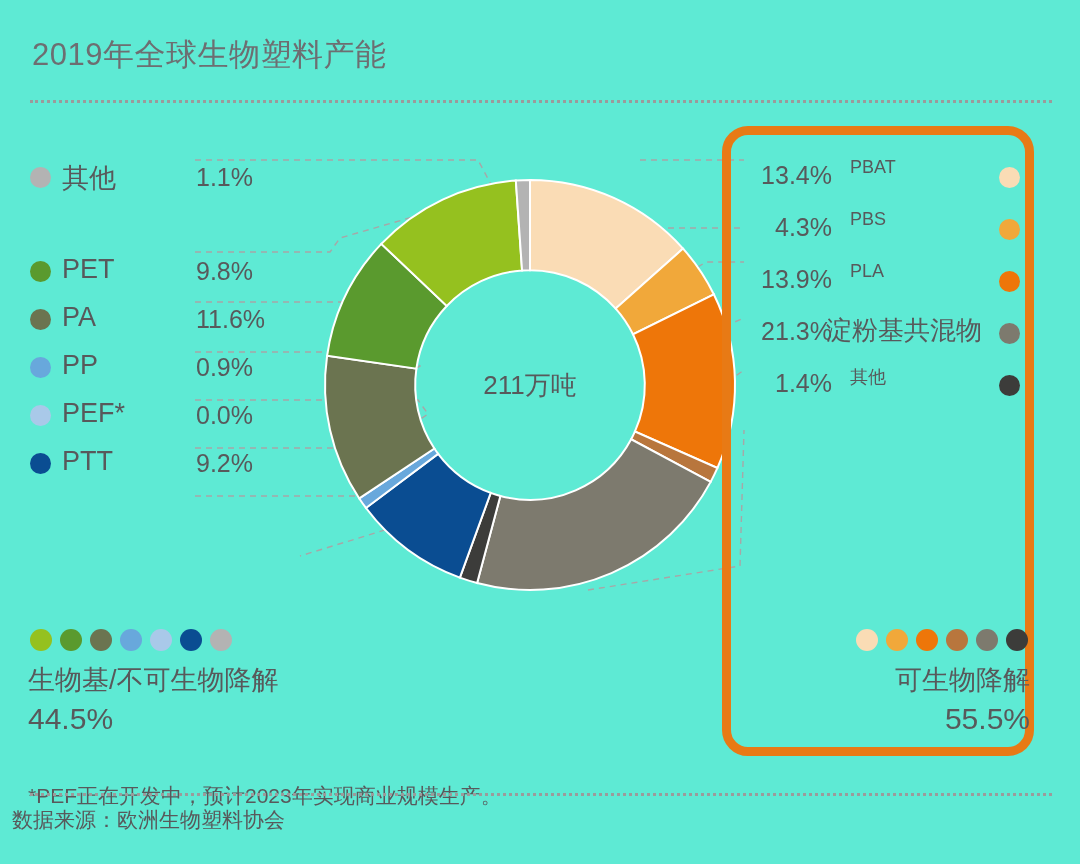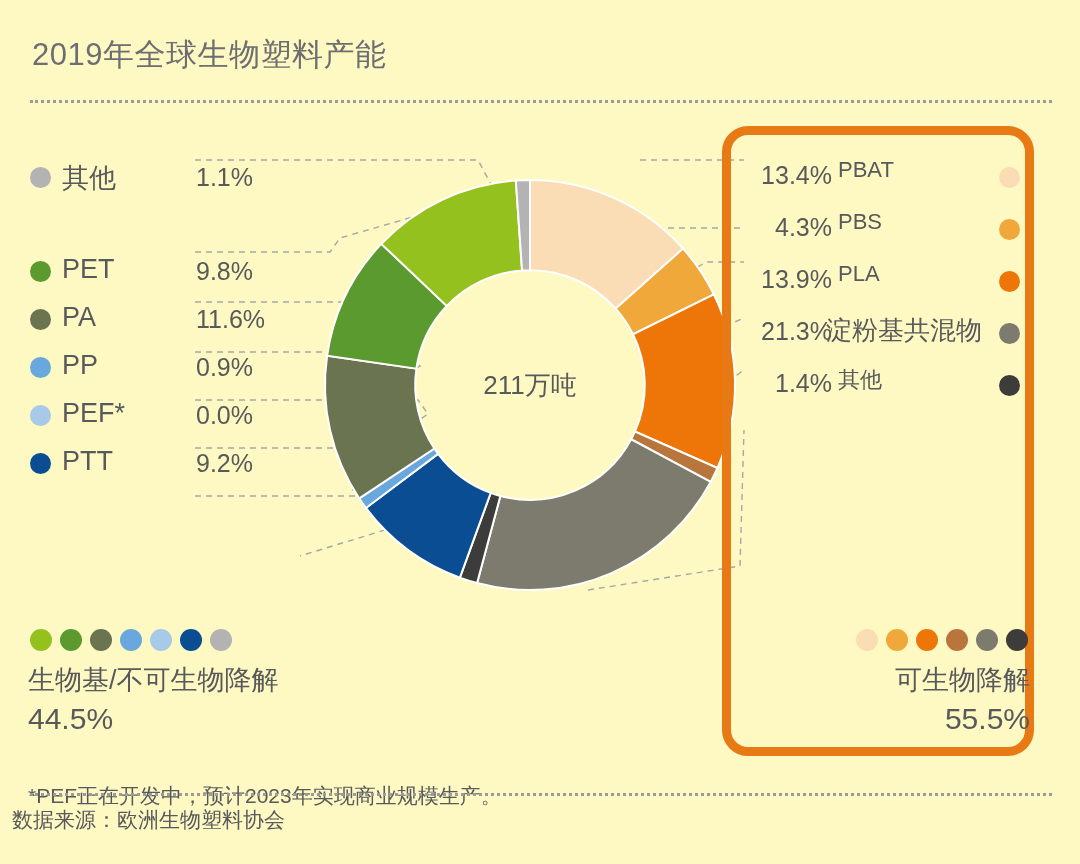"2019年全球生物塑料产能" #page { background: #fef9c3 -> #5eead4 }
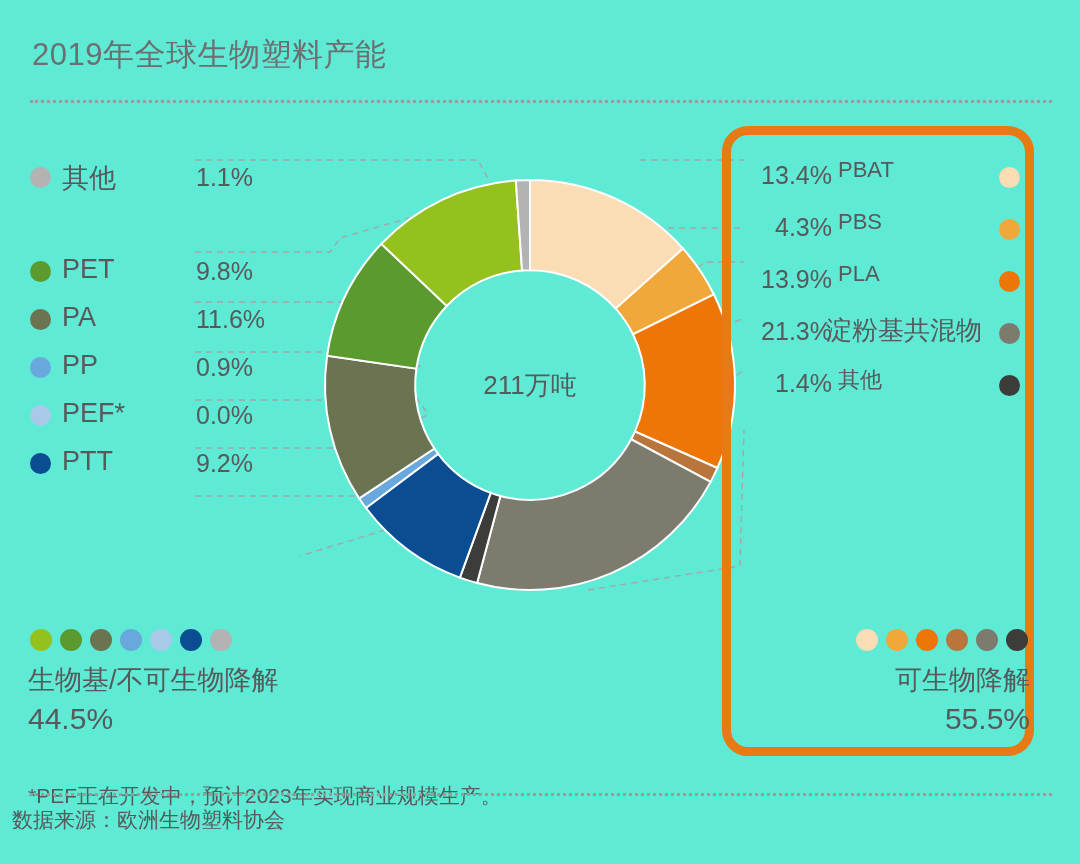"PBAT" .rlegend-label { font-size: 22px -> 18px; left: 102px -> 114px }
